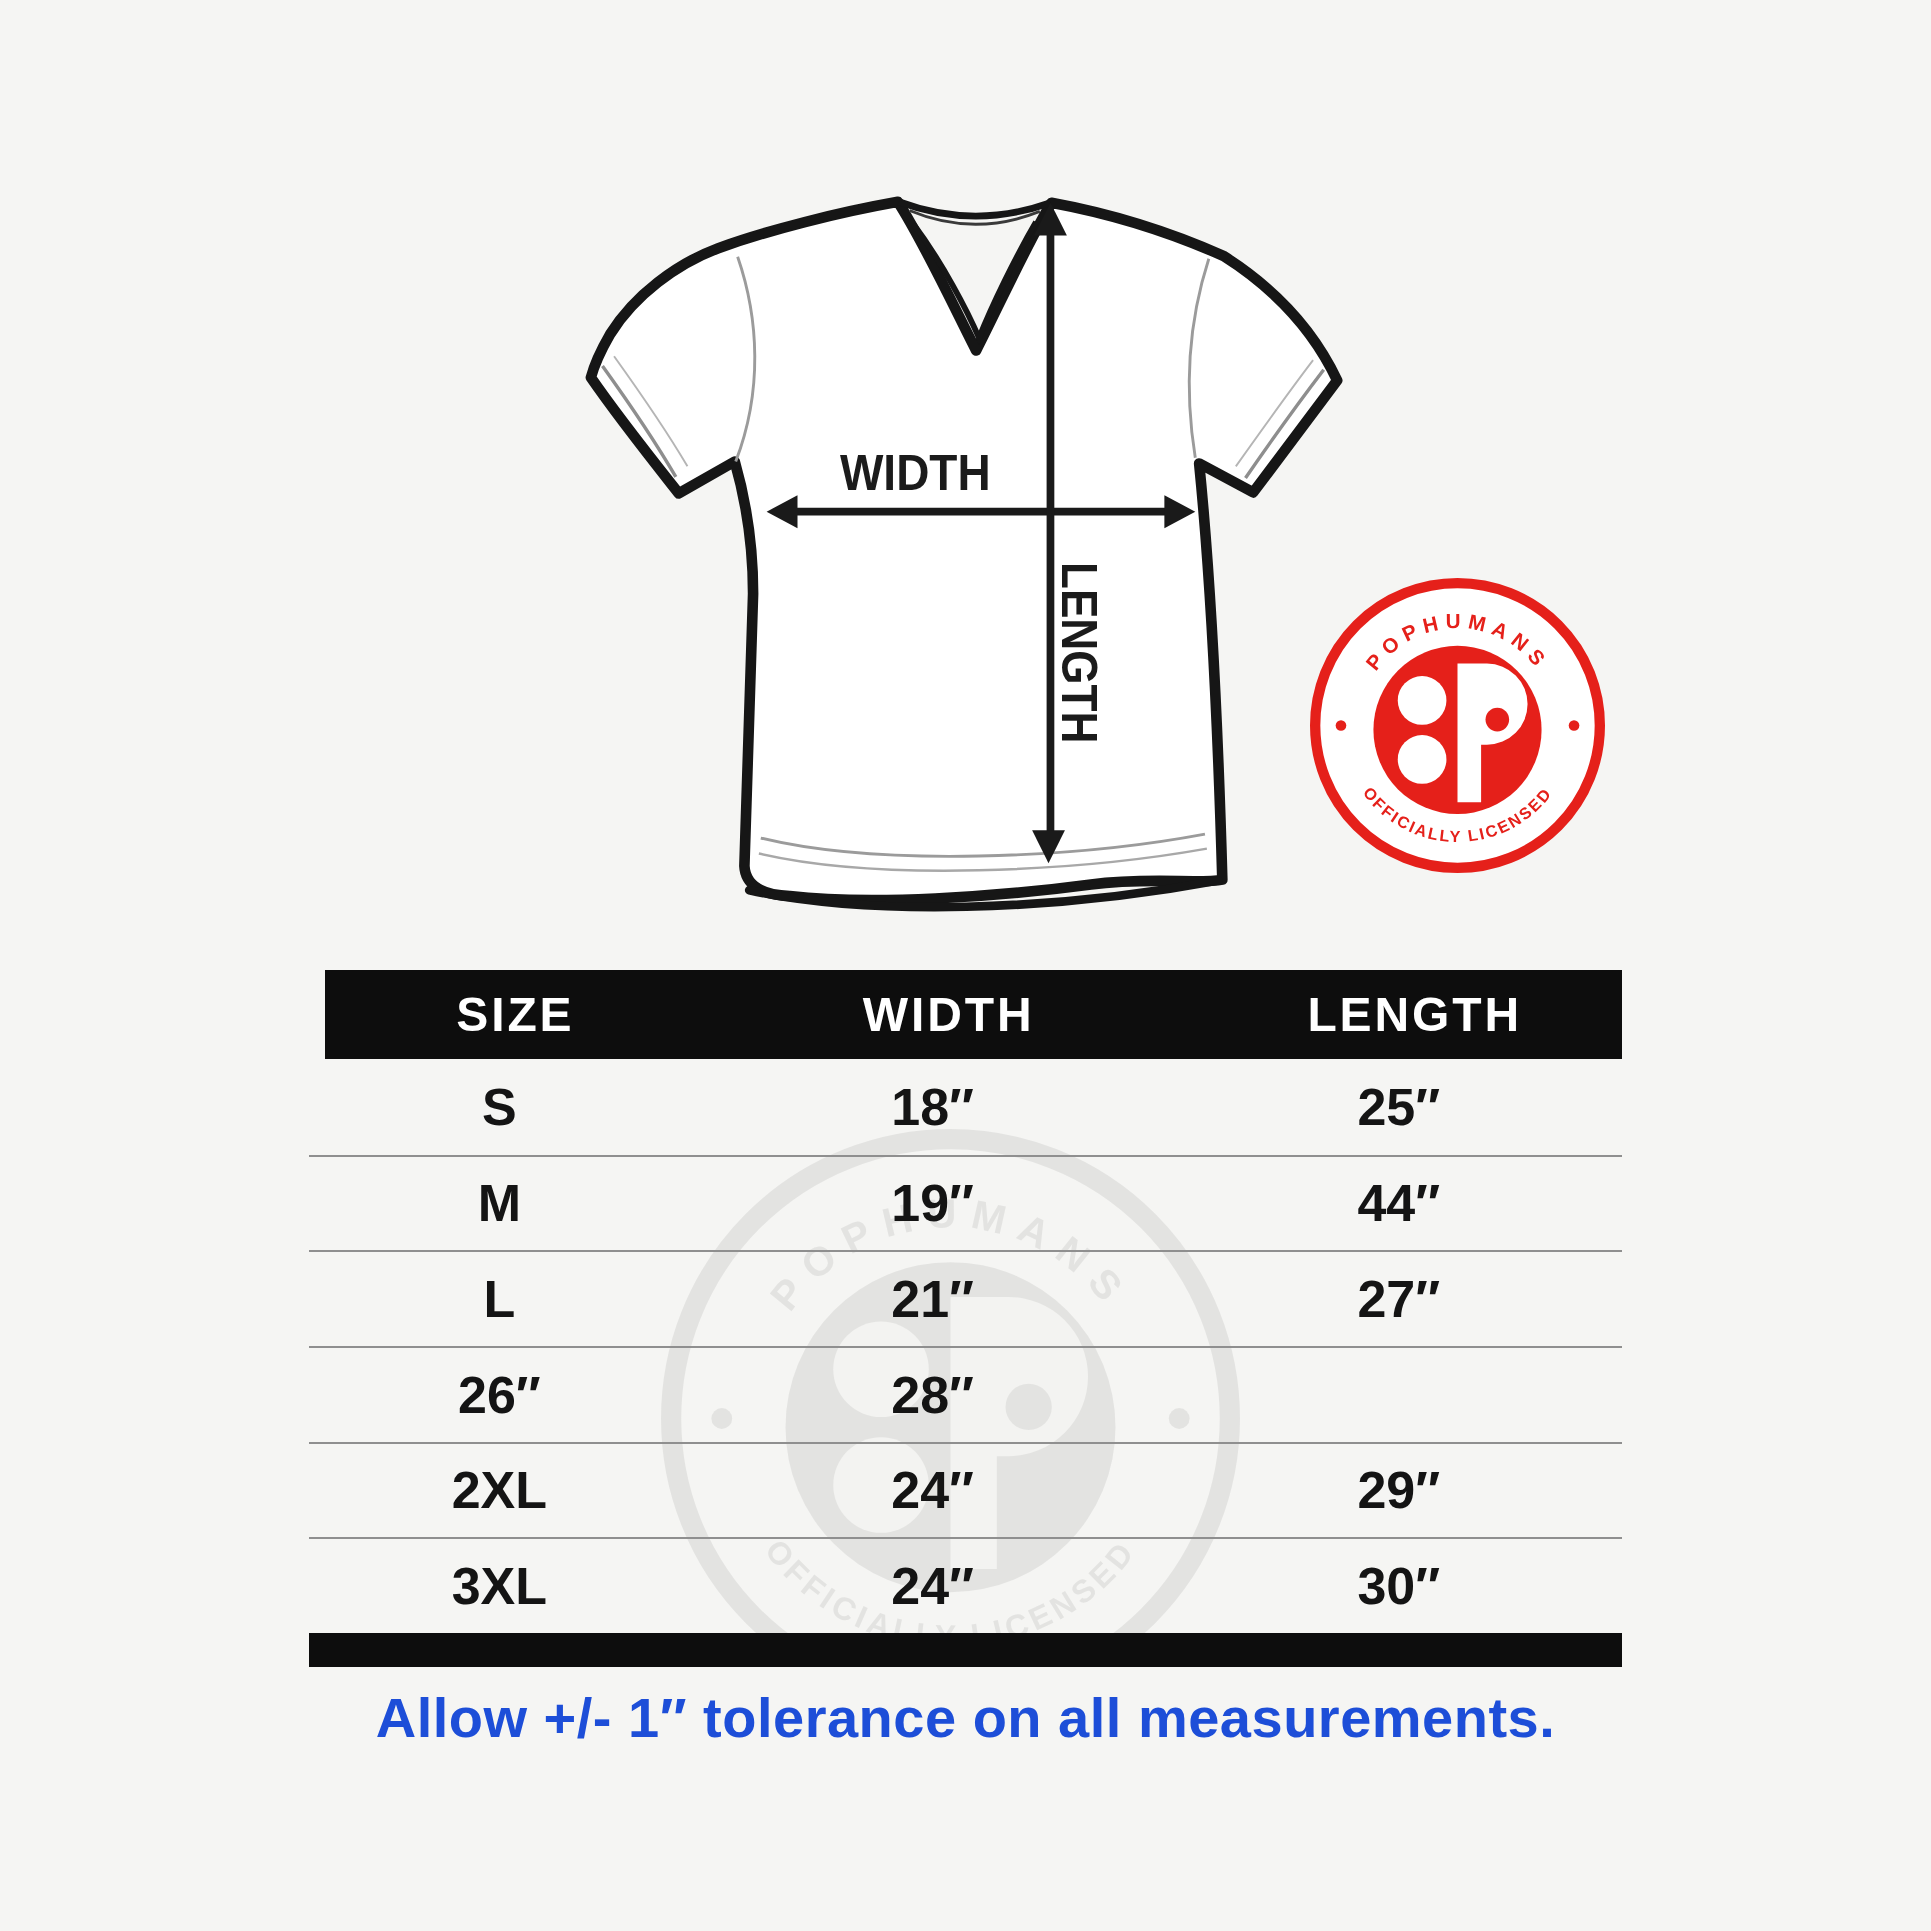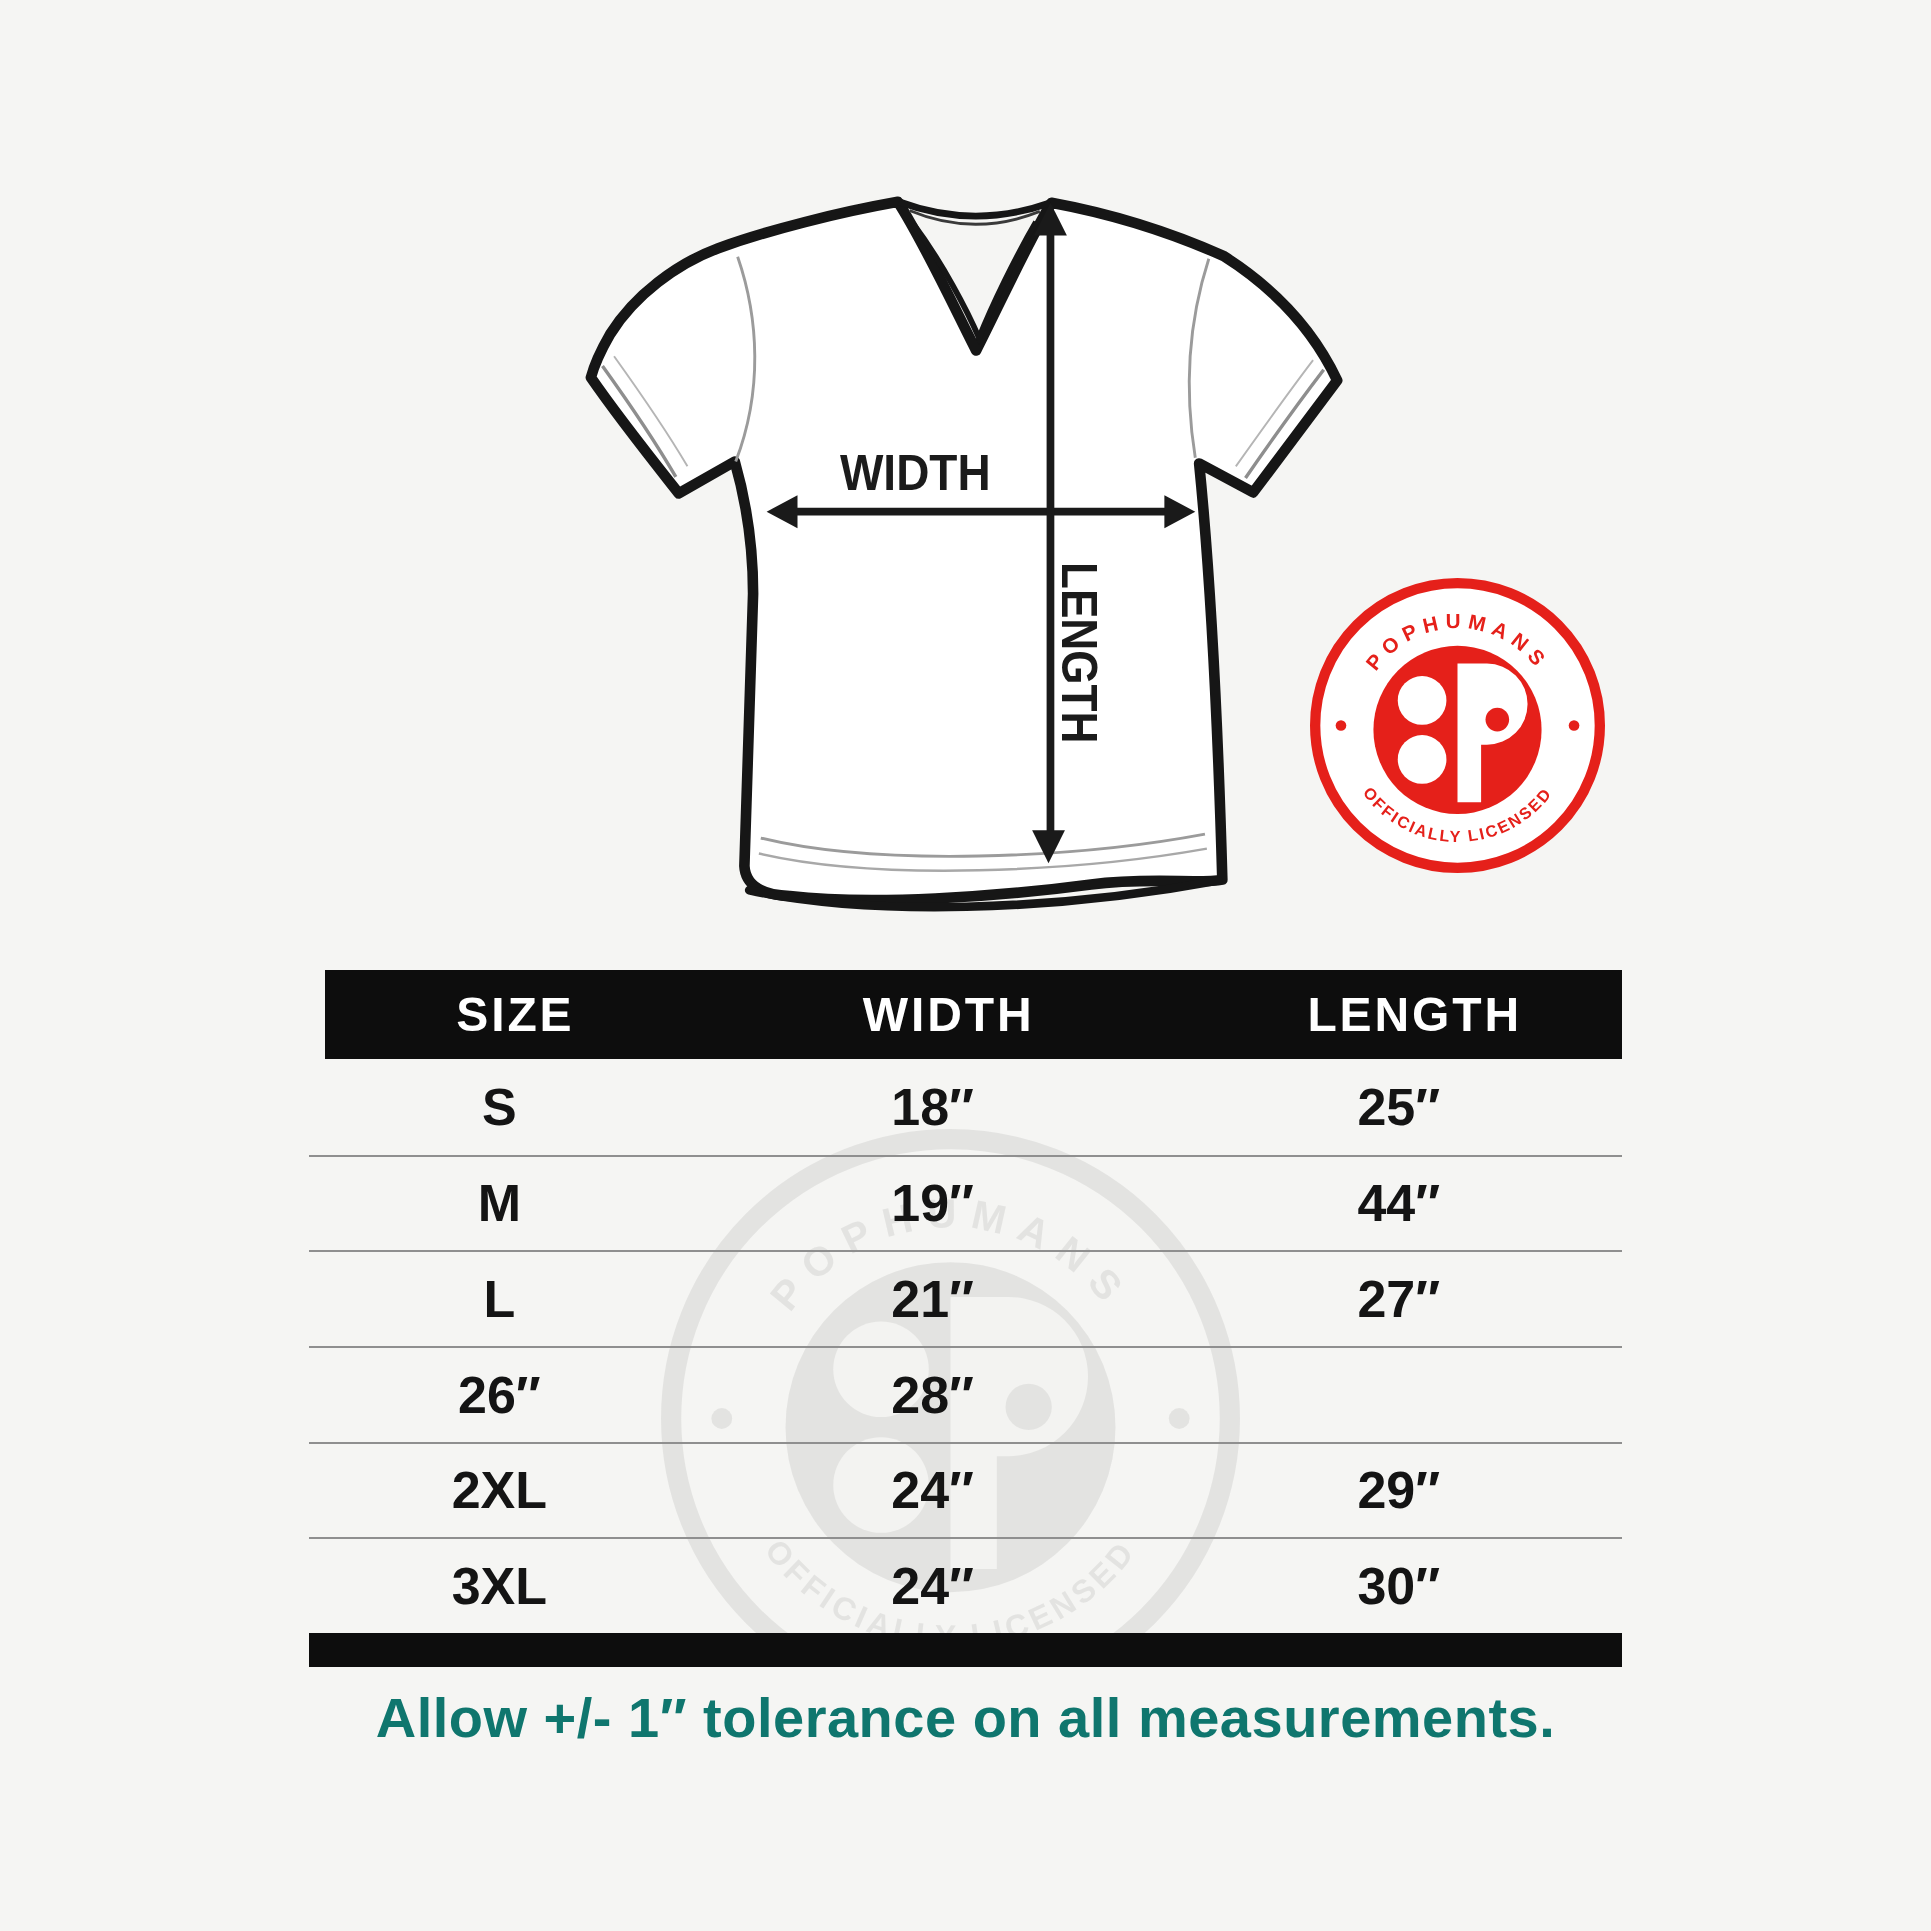"Allow +/- 1″ tolerance on" .footer-note { color: #0f766e -> #1d4ed8 }
